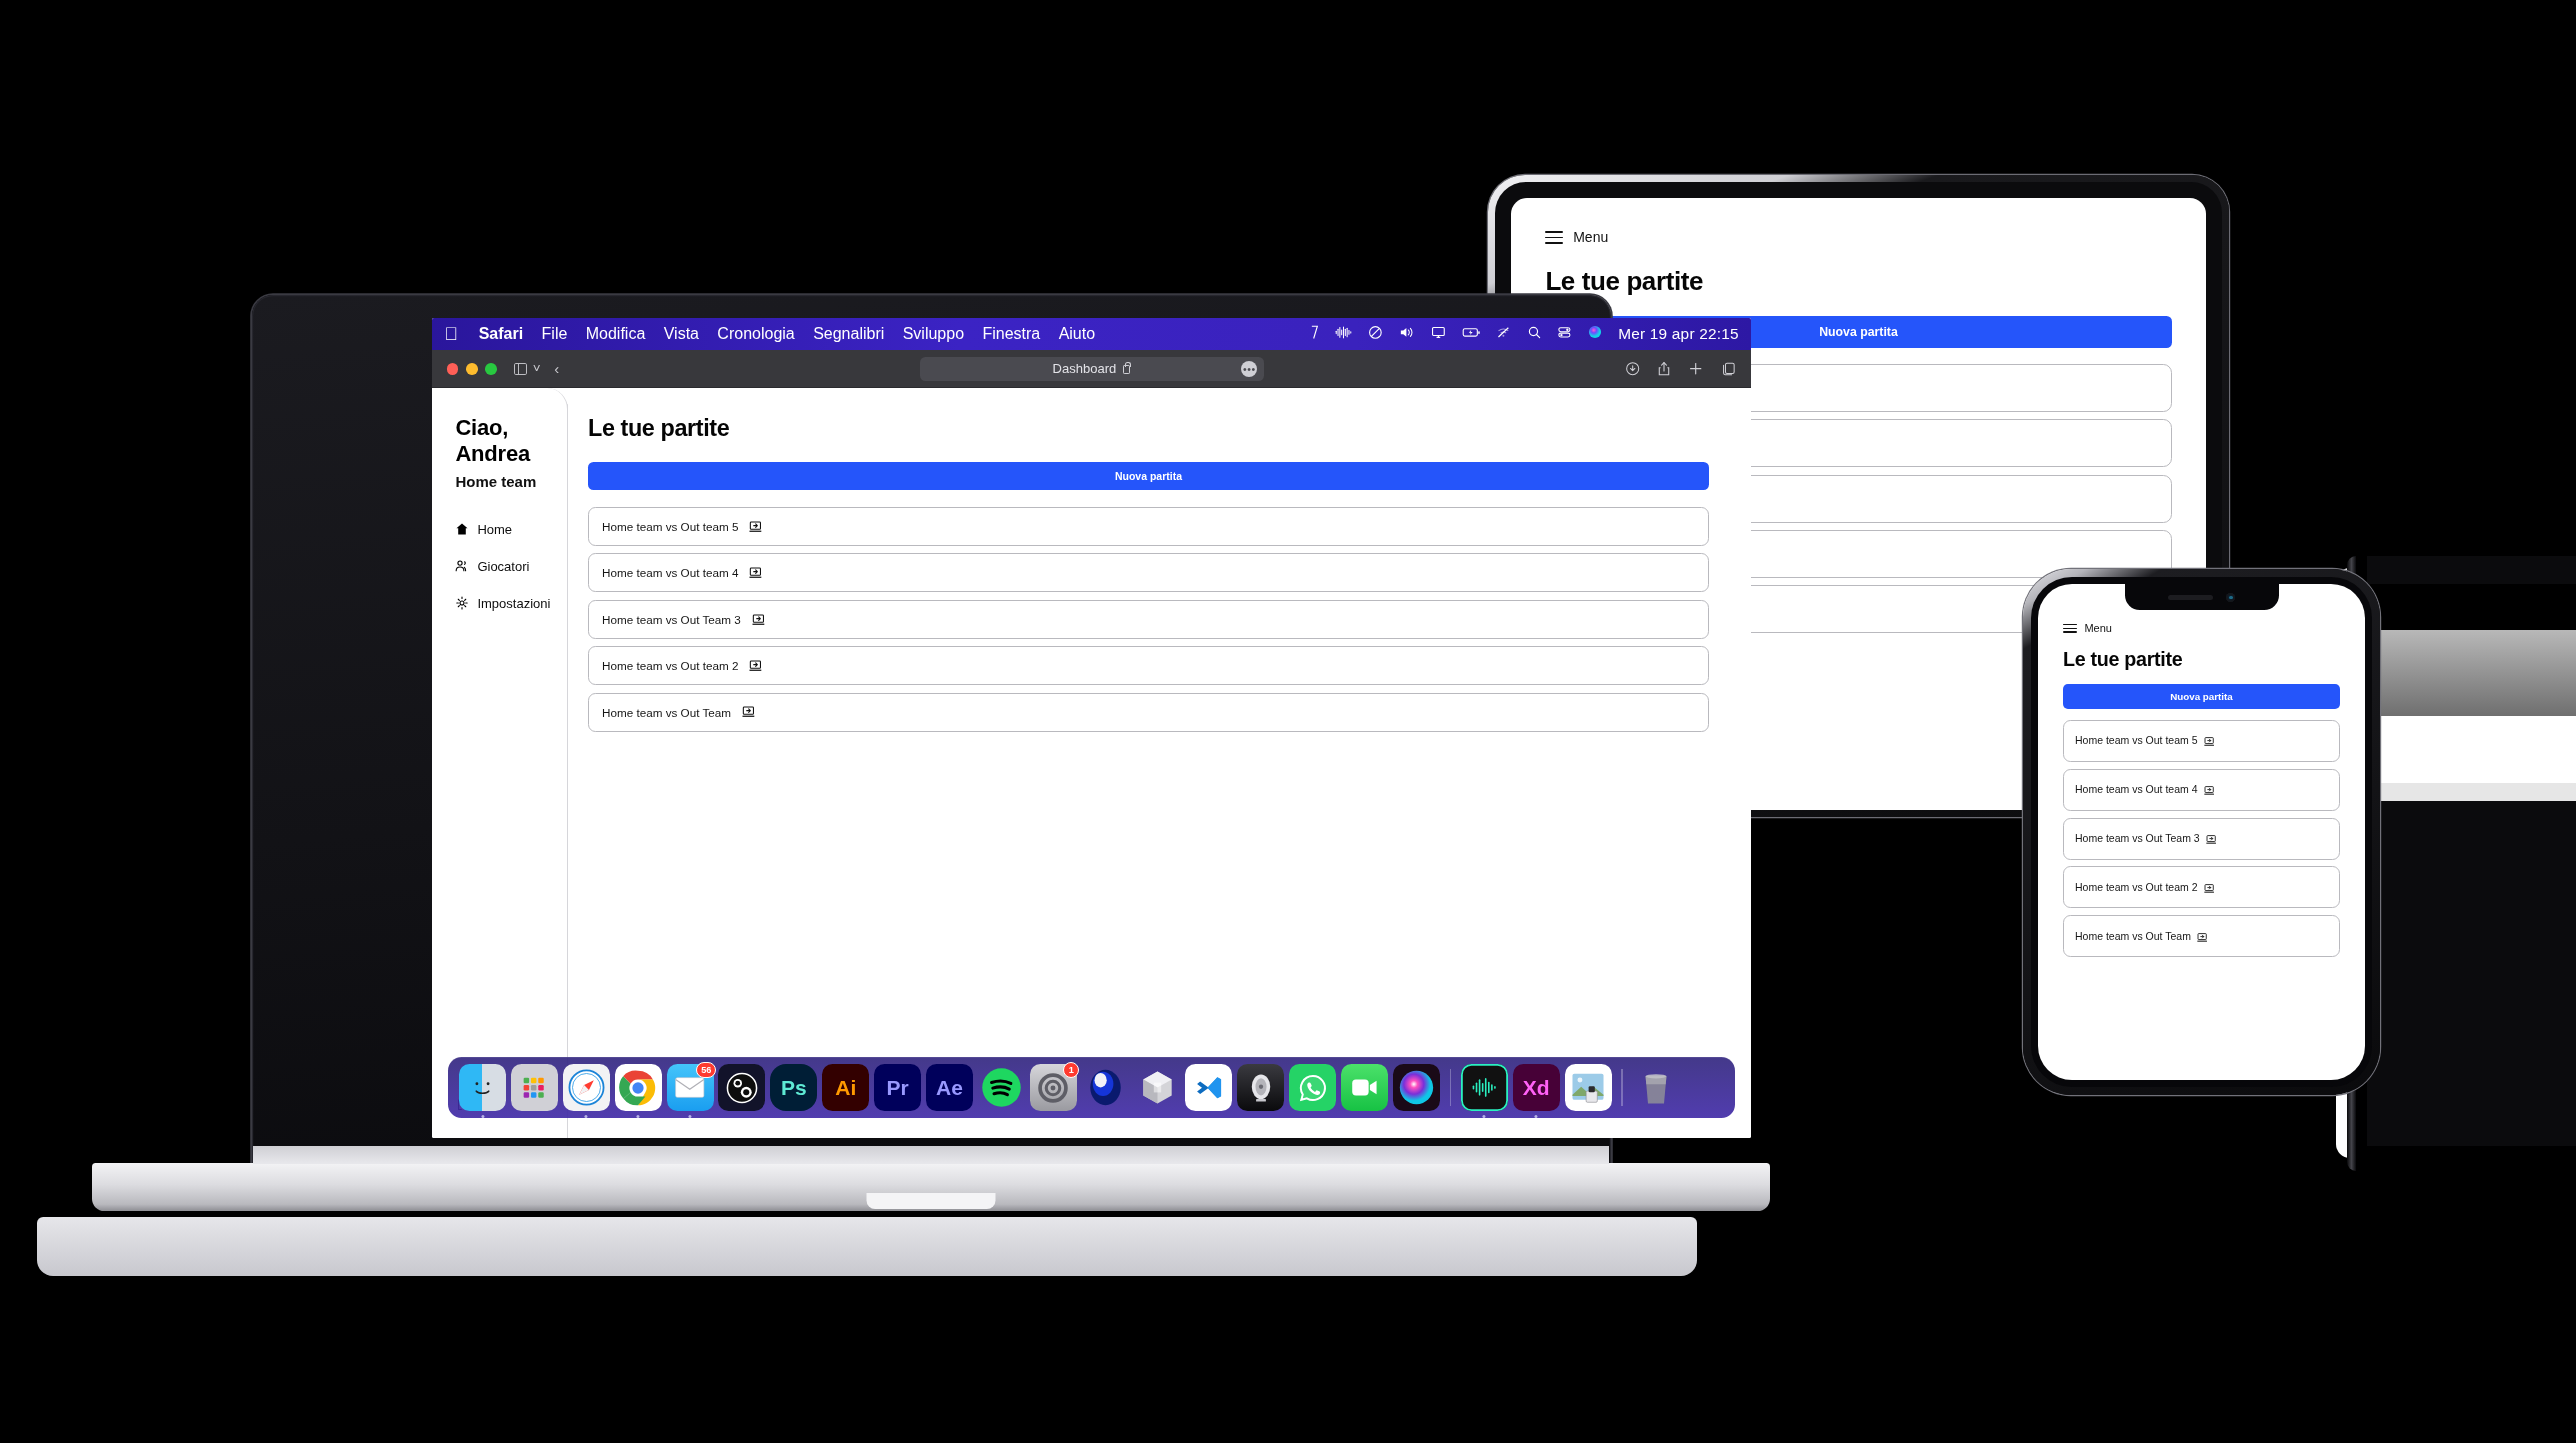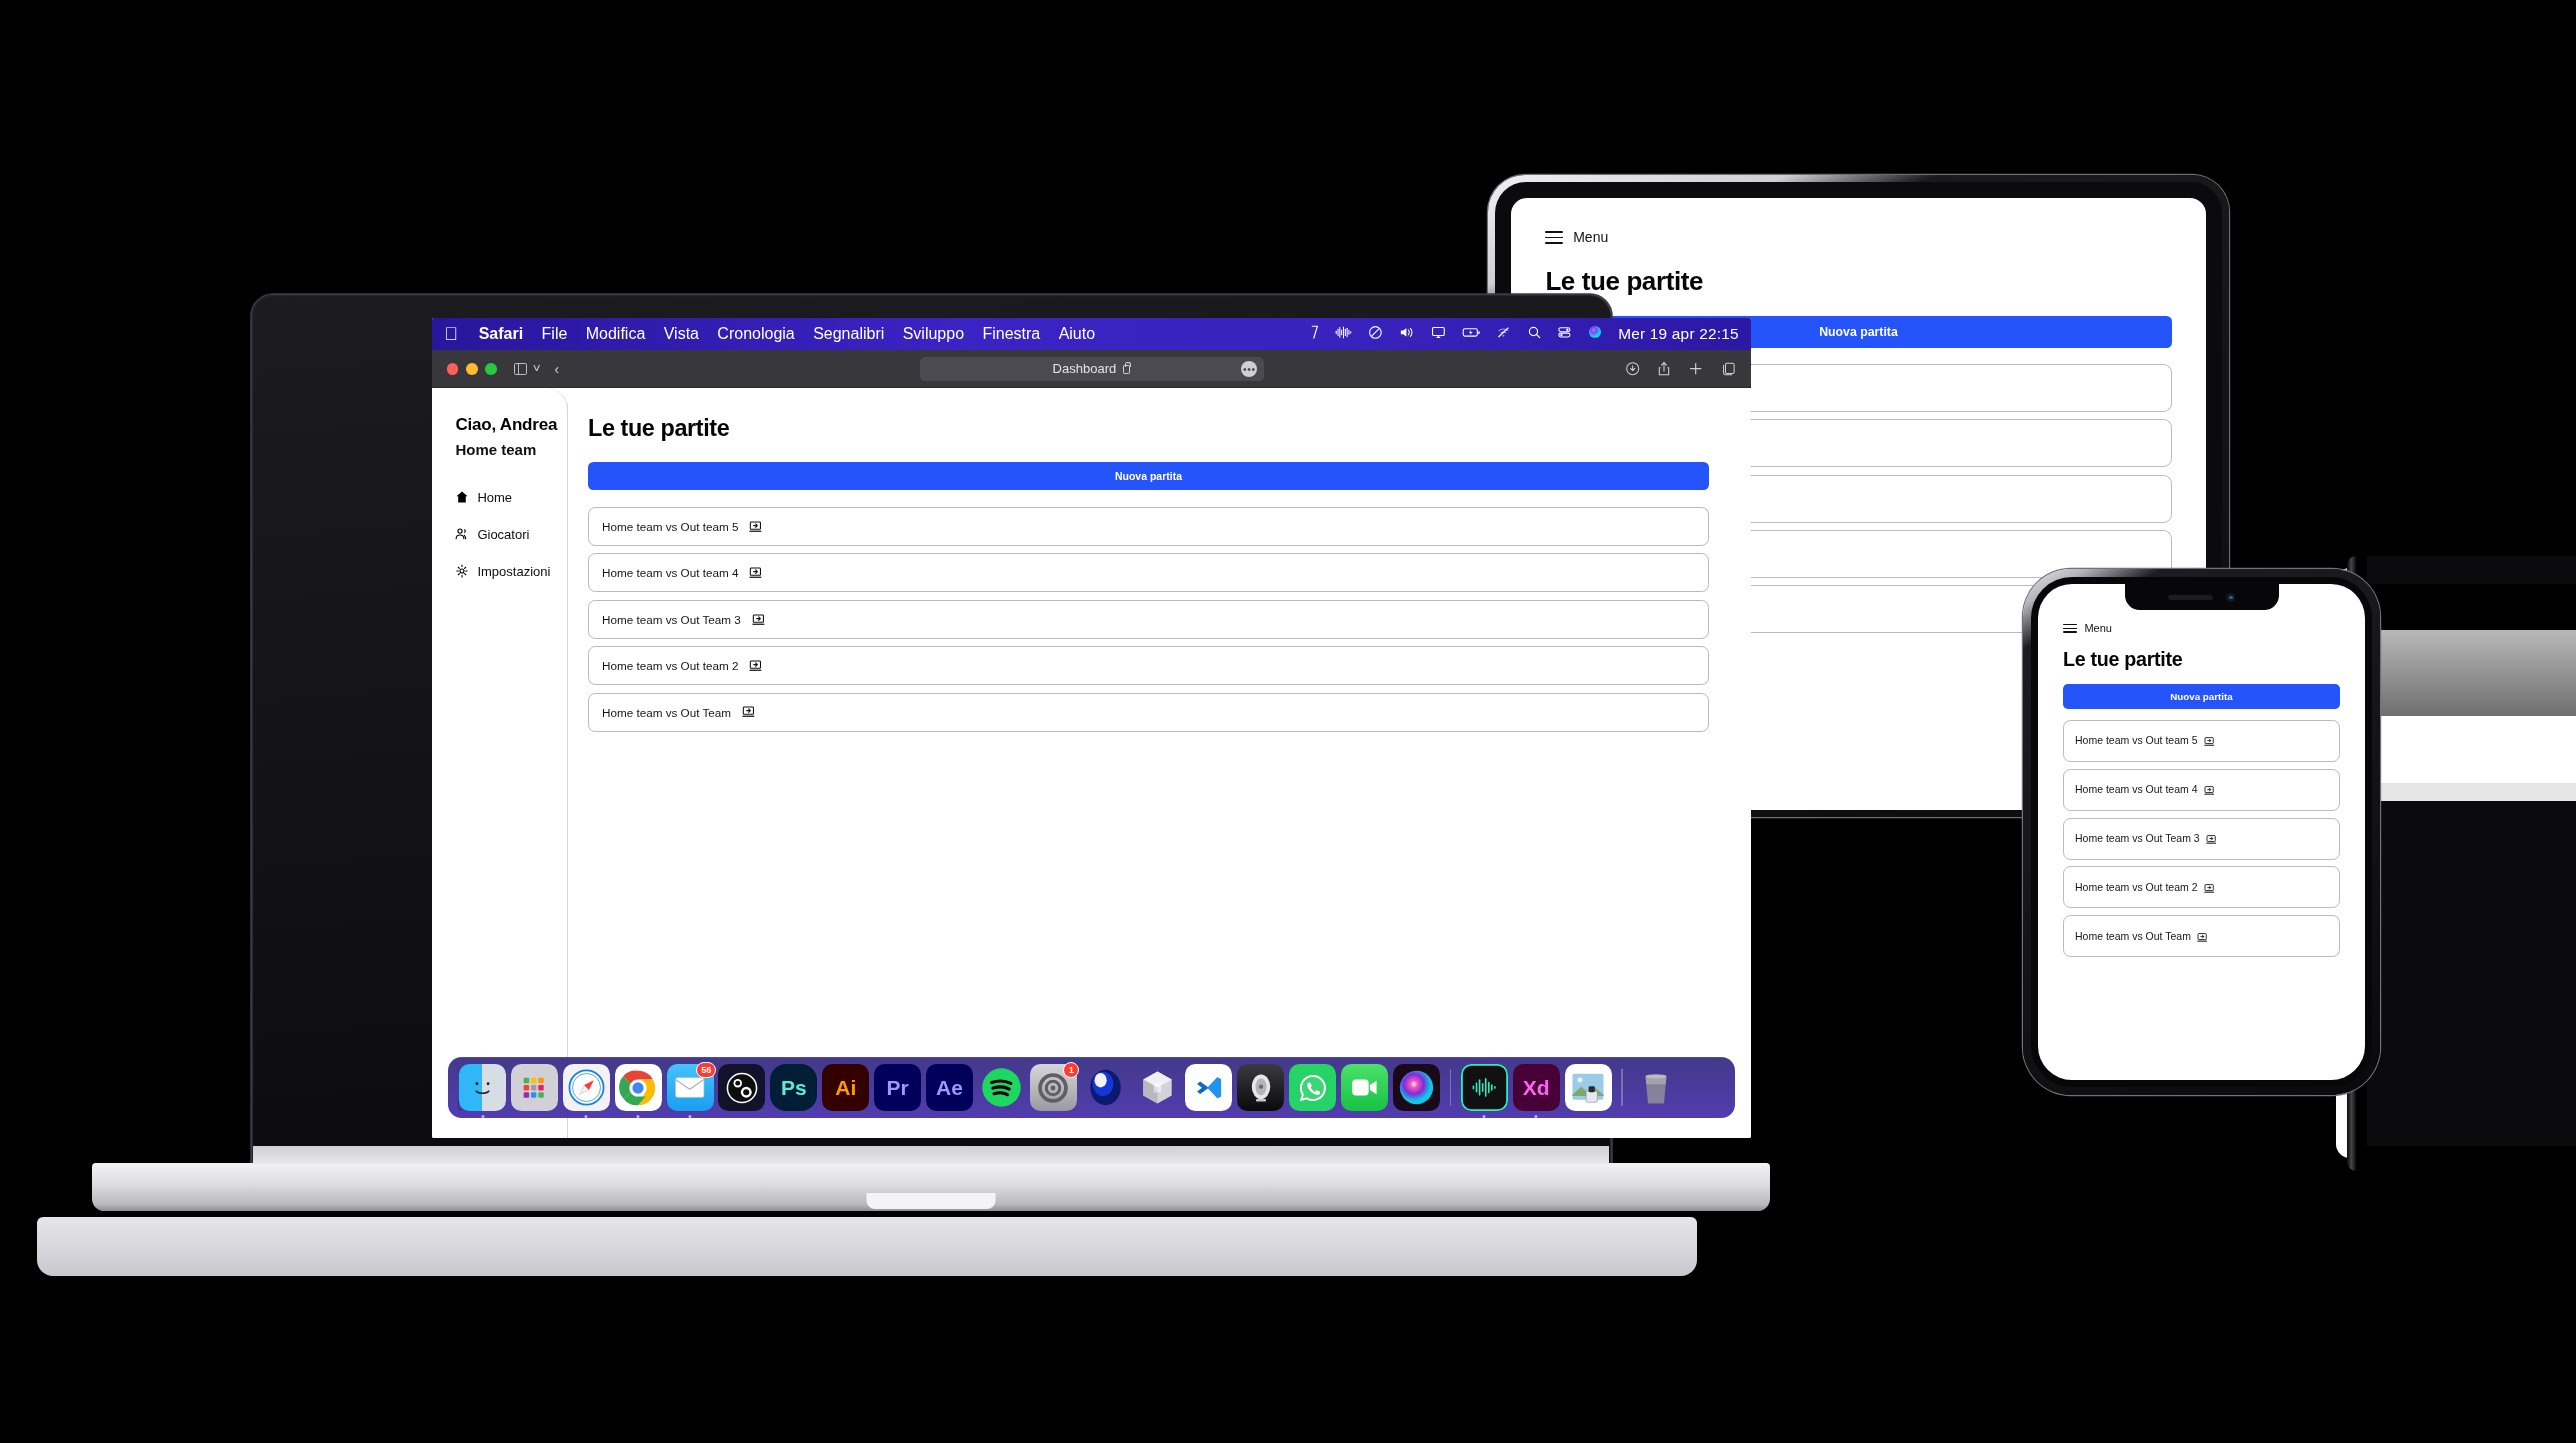"Ciao, Andrea" .greet { font-size: 17px -> 22px }
